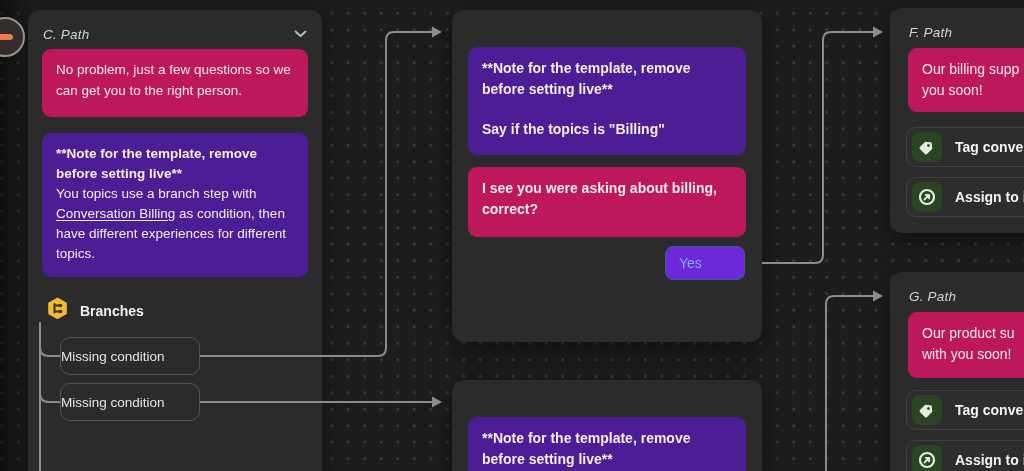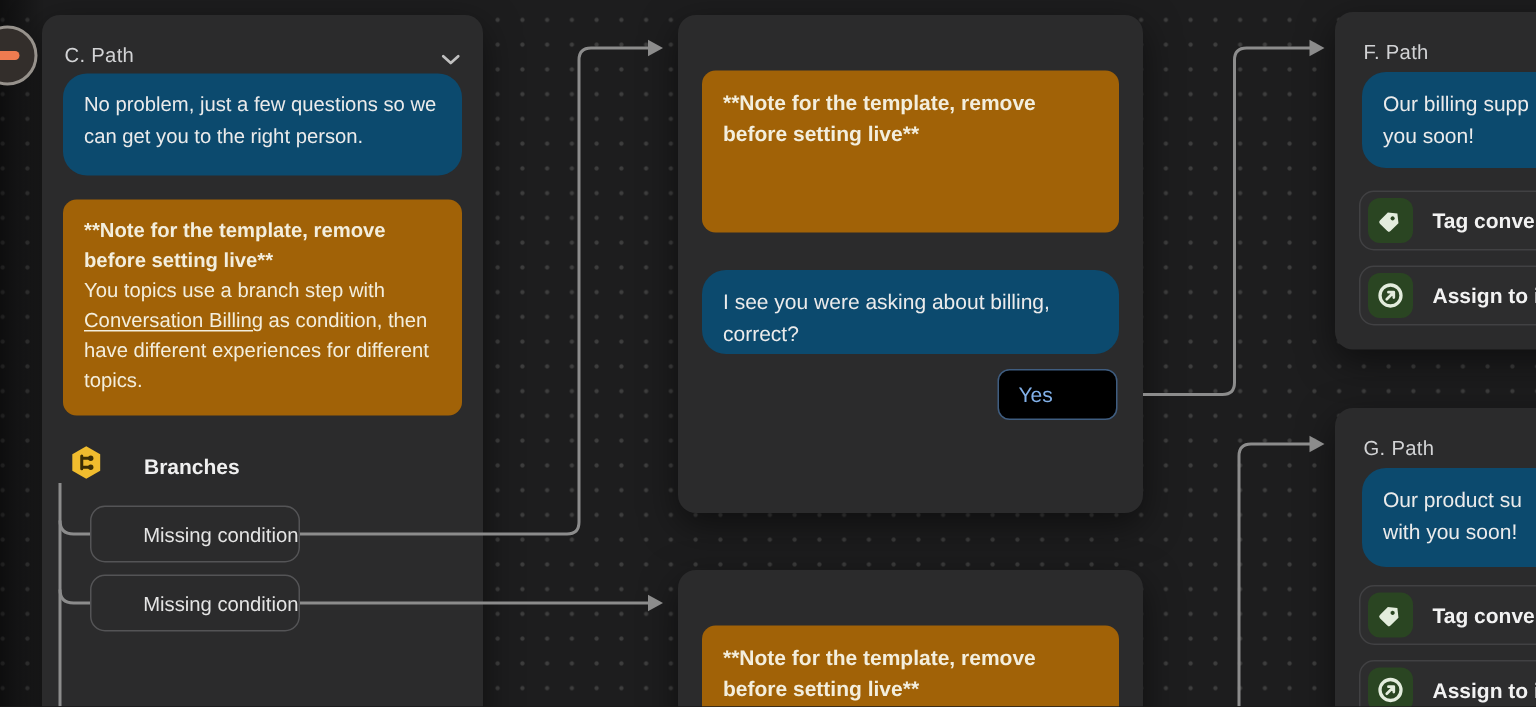"C. Path" .node-header { align-items: flex-end -> center; font-style: none -> italic }
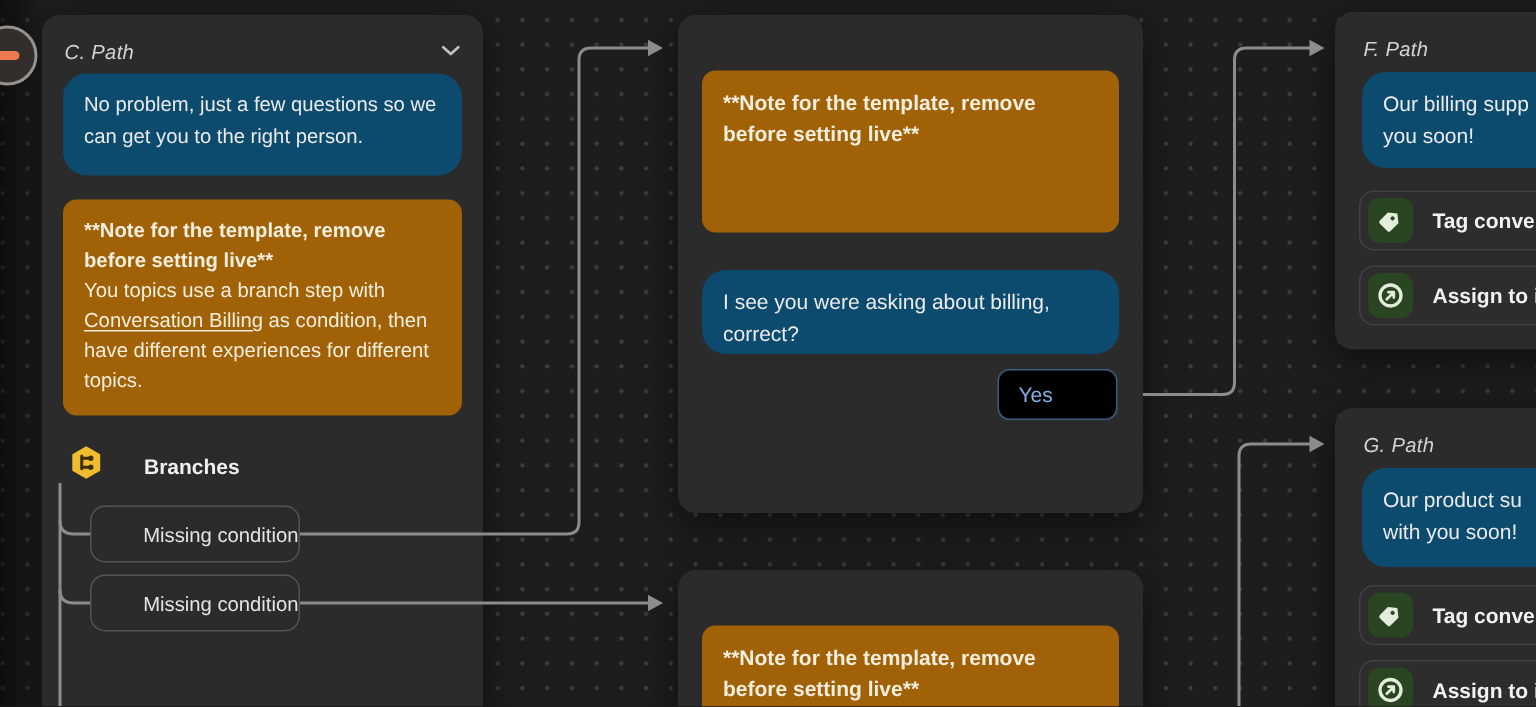"No problem, just a few" .msg-card { background: #0c4a6e -> #be185d; border-radius: 16px -> none }
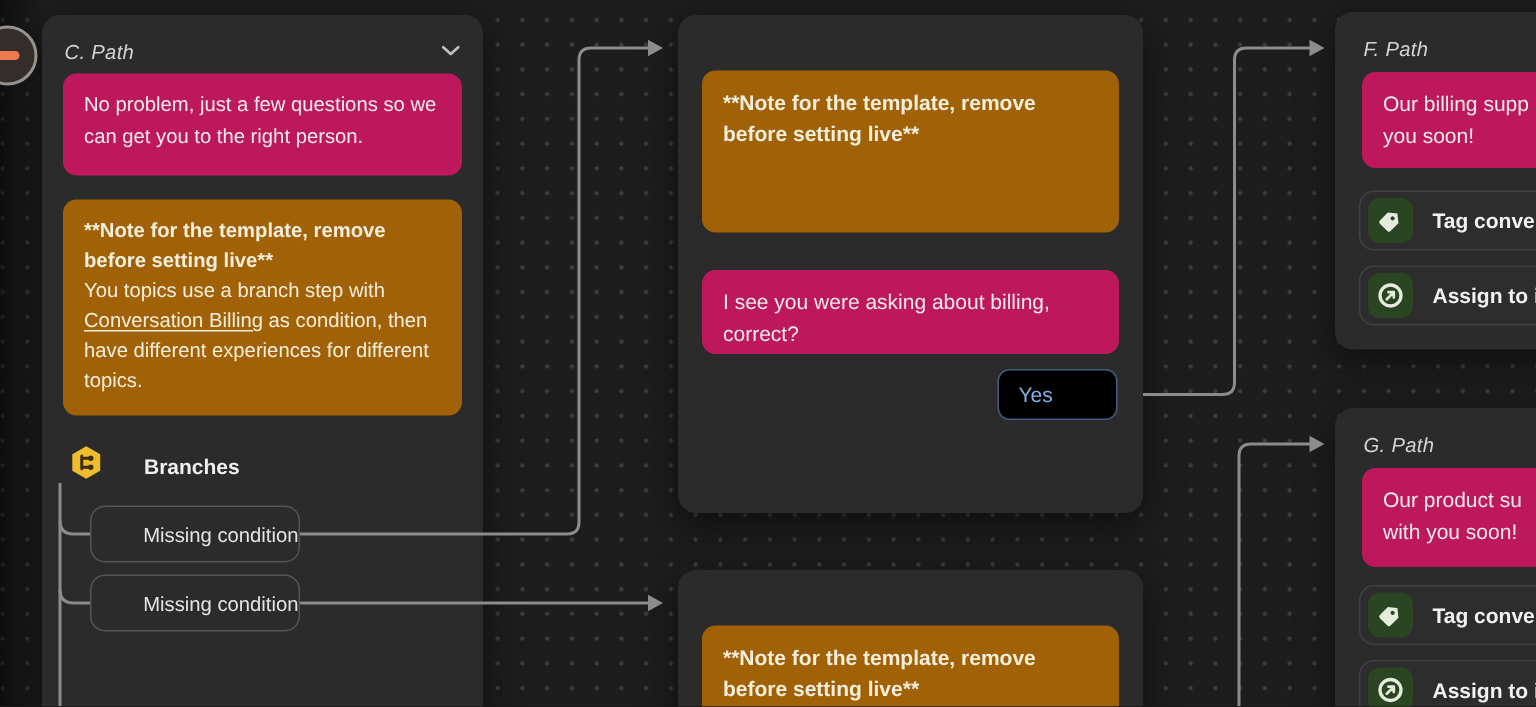"**Note for the template, remove" .note-card { background: #a16207 -> #4c1d95 }
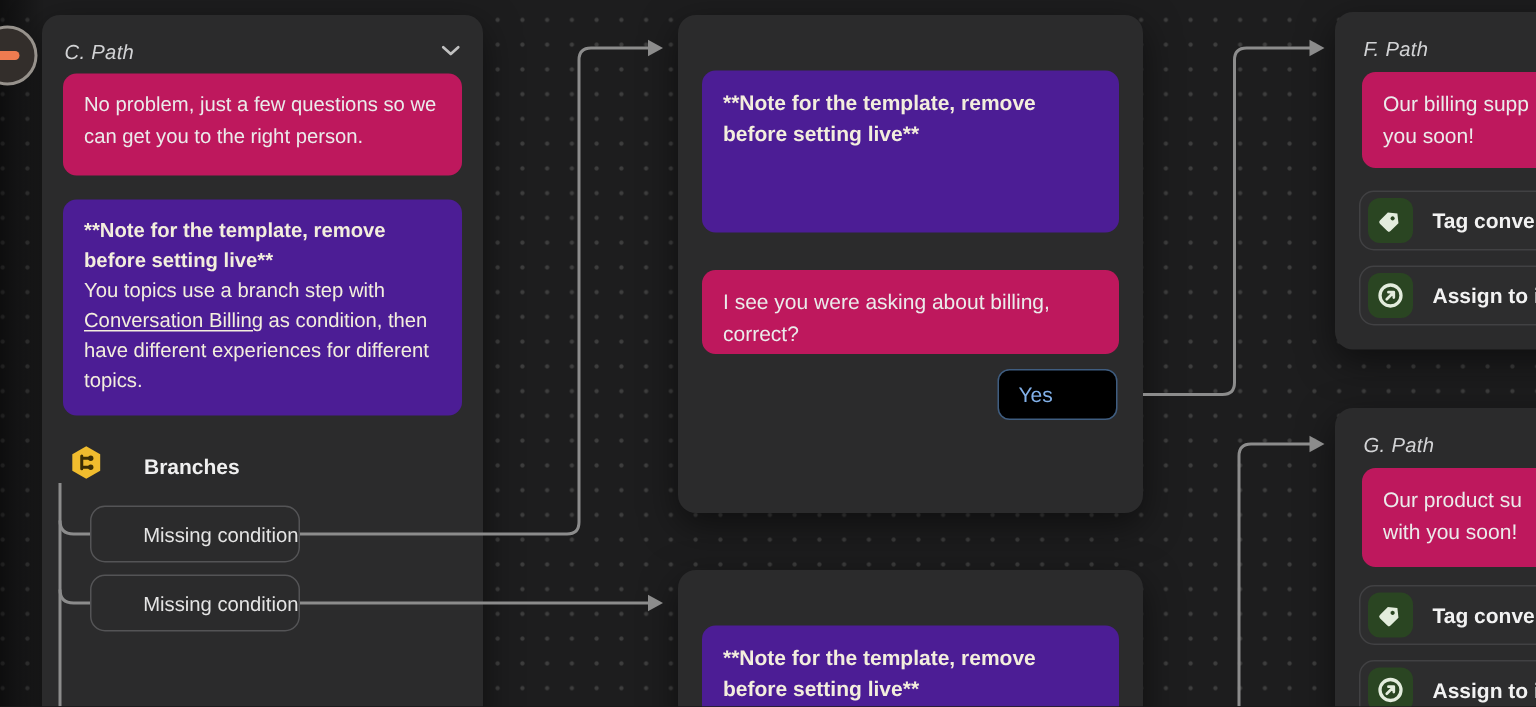"Say if the topics is" div.note-bold { html: none -> <div>Say if the topics is "Billing"</div> }
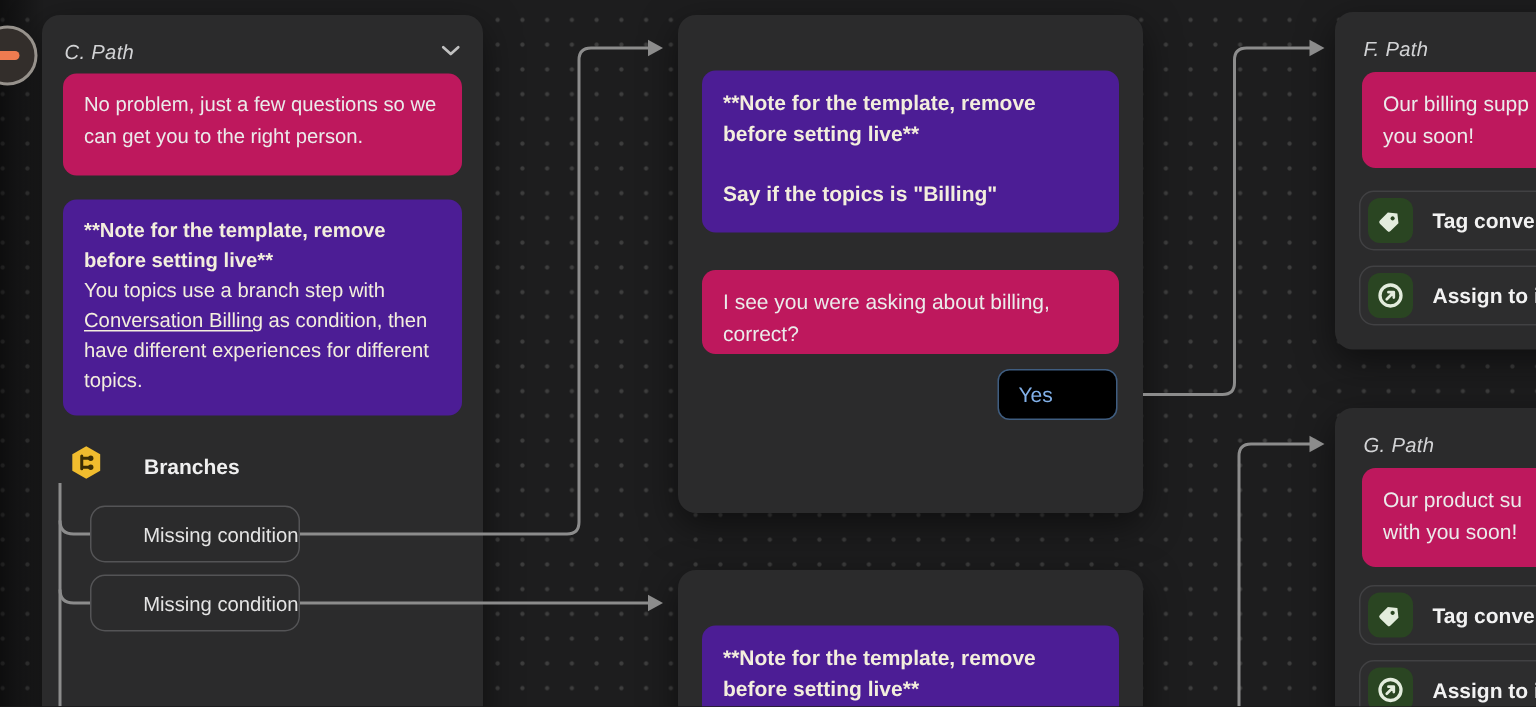"I see you were asking" div.card { font-weight: none -> bold; height: 56px -> 70px; top: 170px -> 157px }
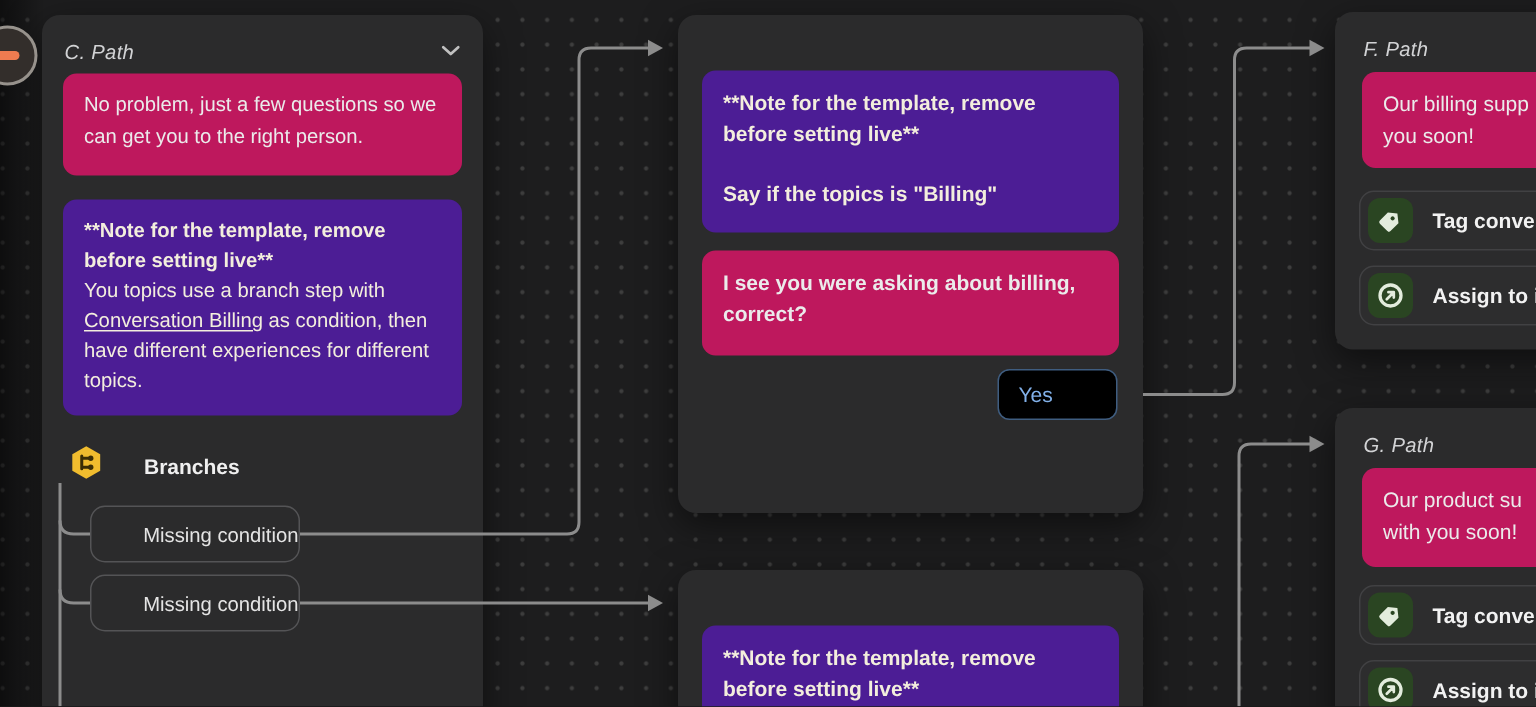"Yes" .reply-btn { background: #000000 -> #6d28d9 }
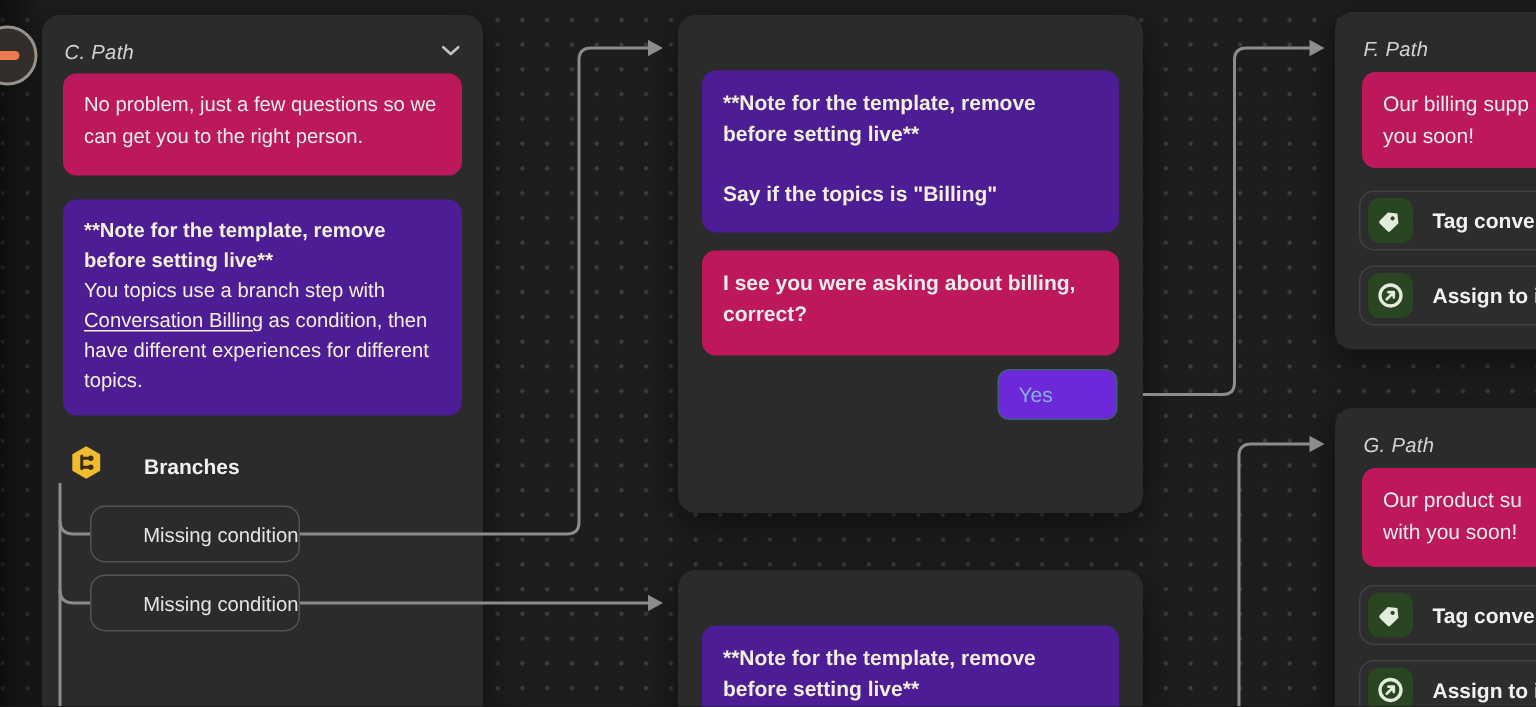"Branches" .branches-row { gap: 26px -> 10px }
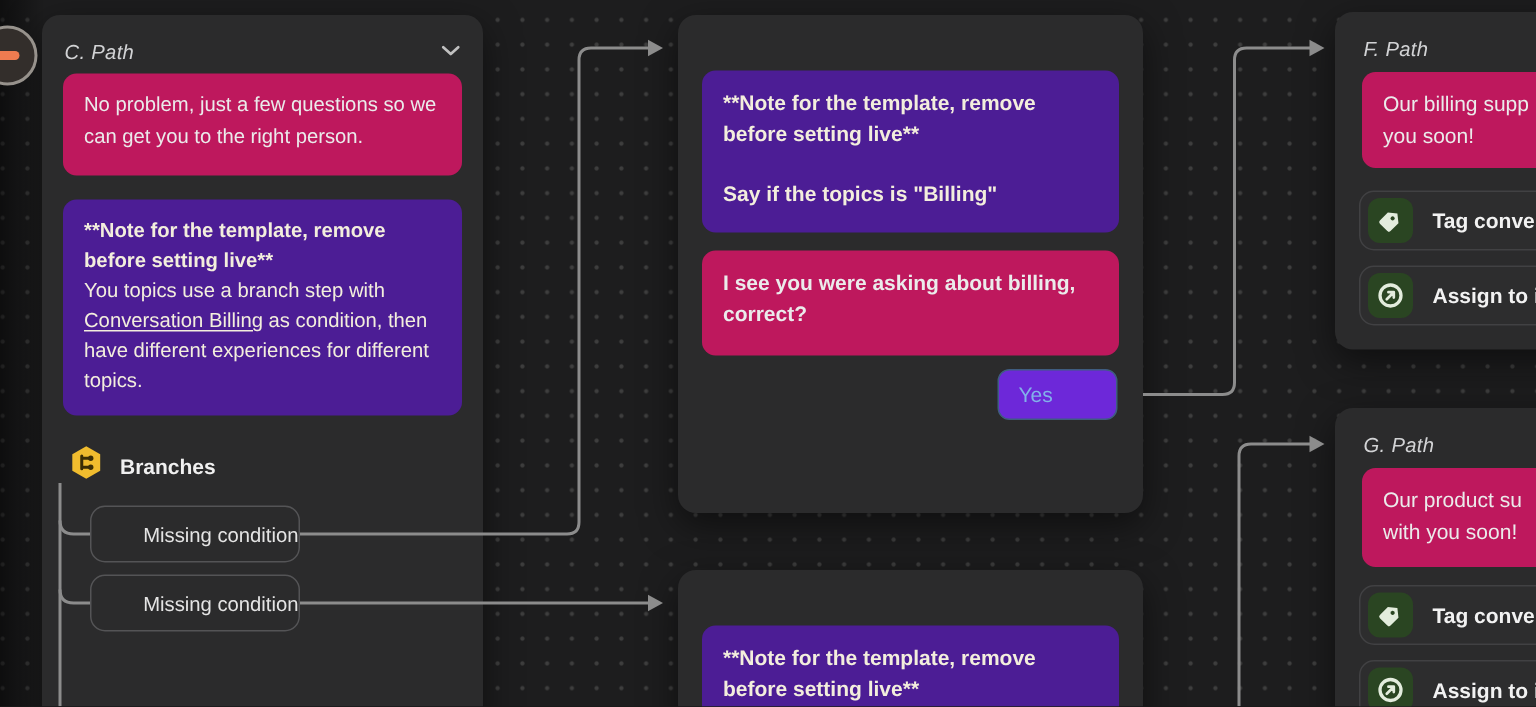"Missing condition" .branch-box { justify-content: flex-end -> flex-start }
